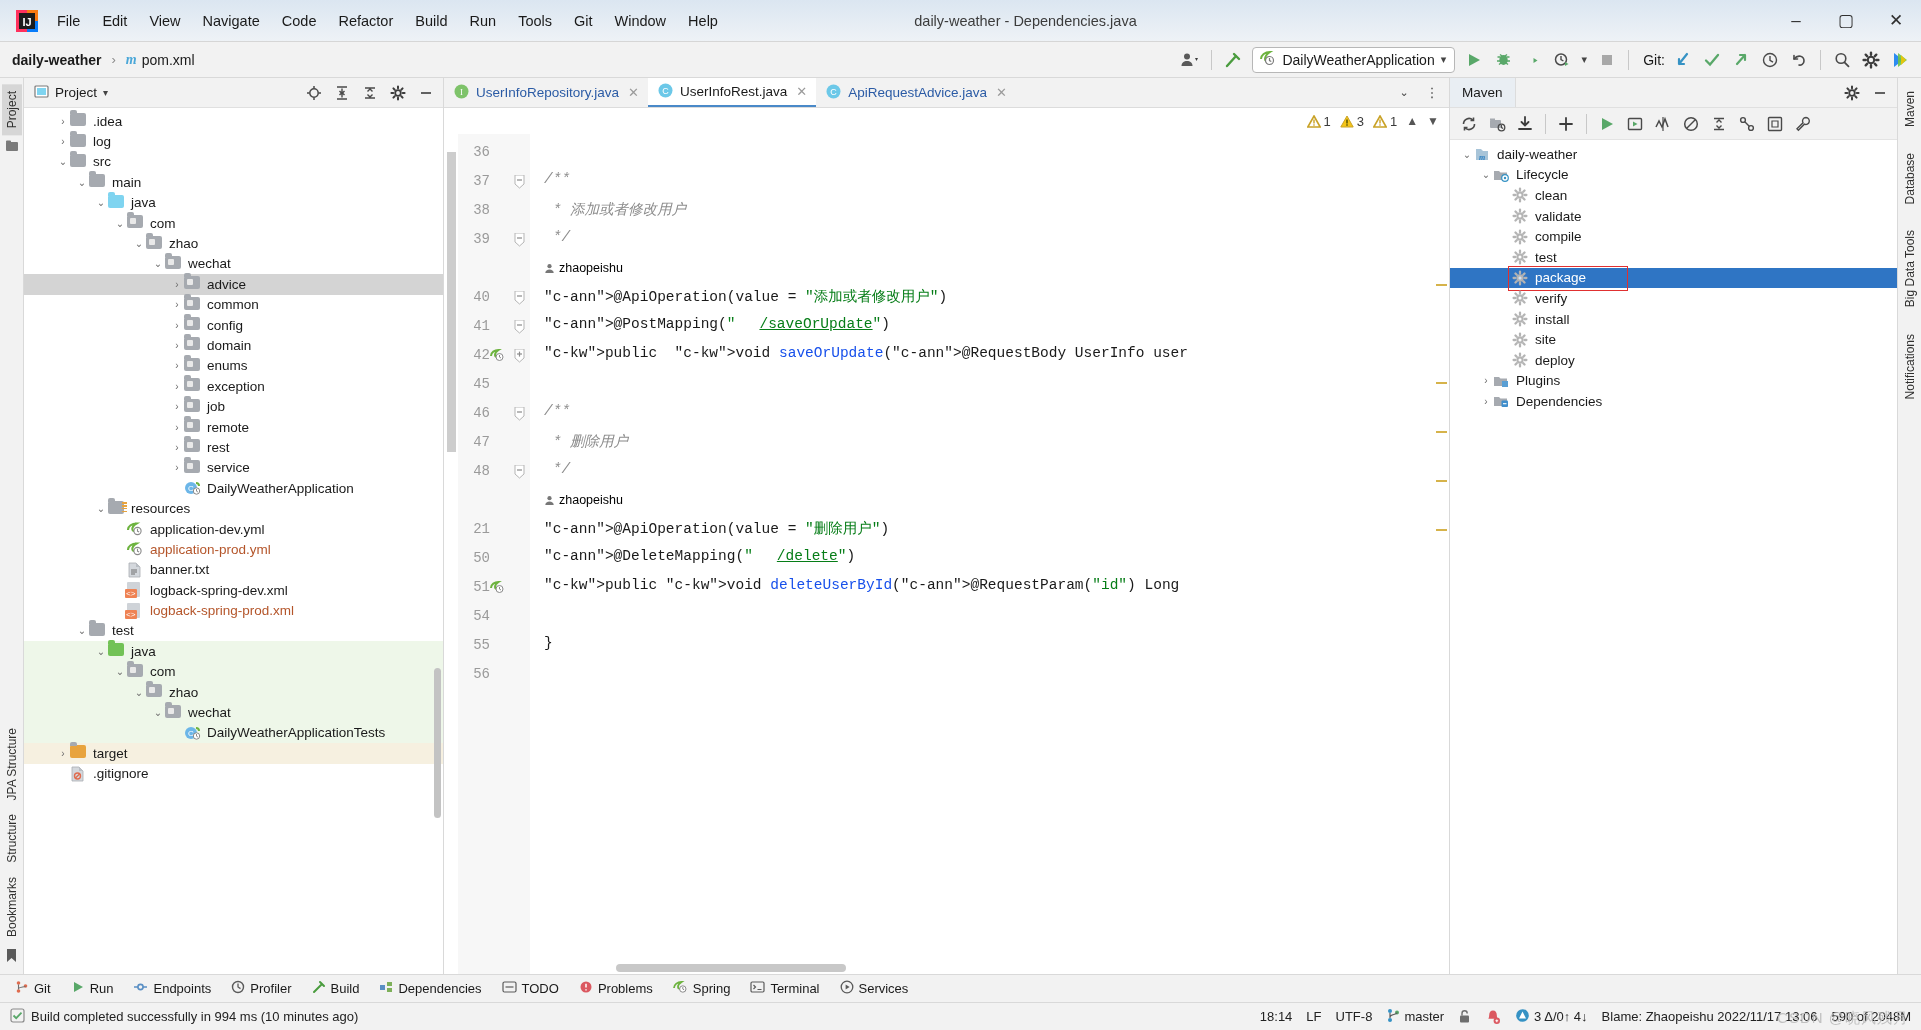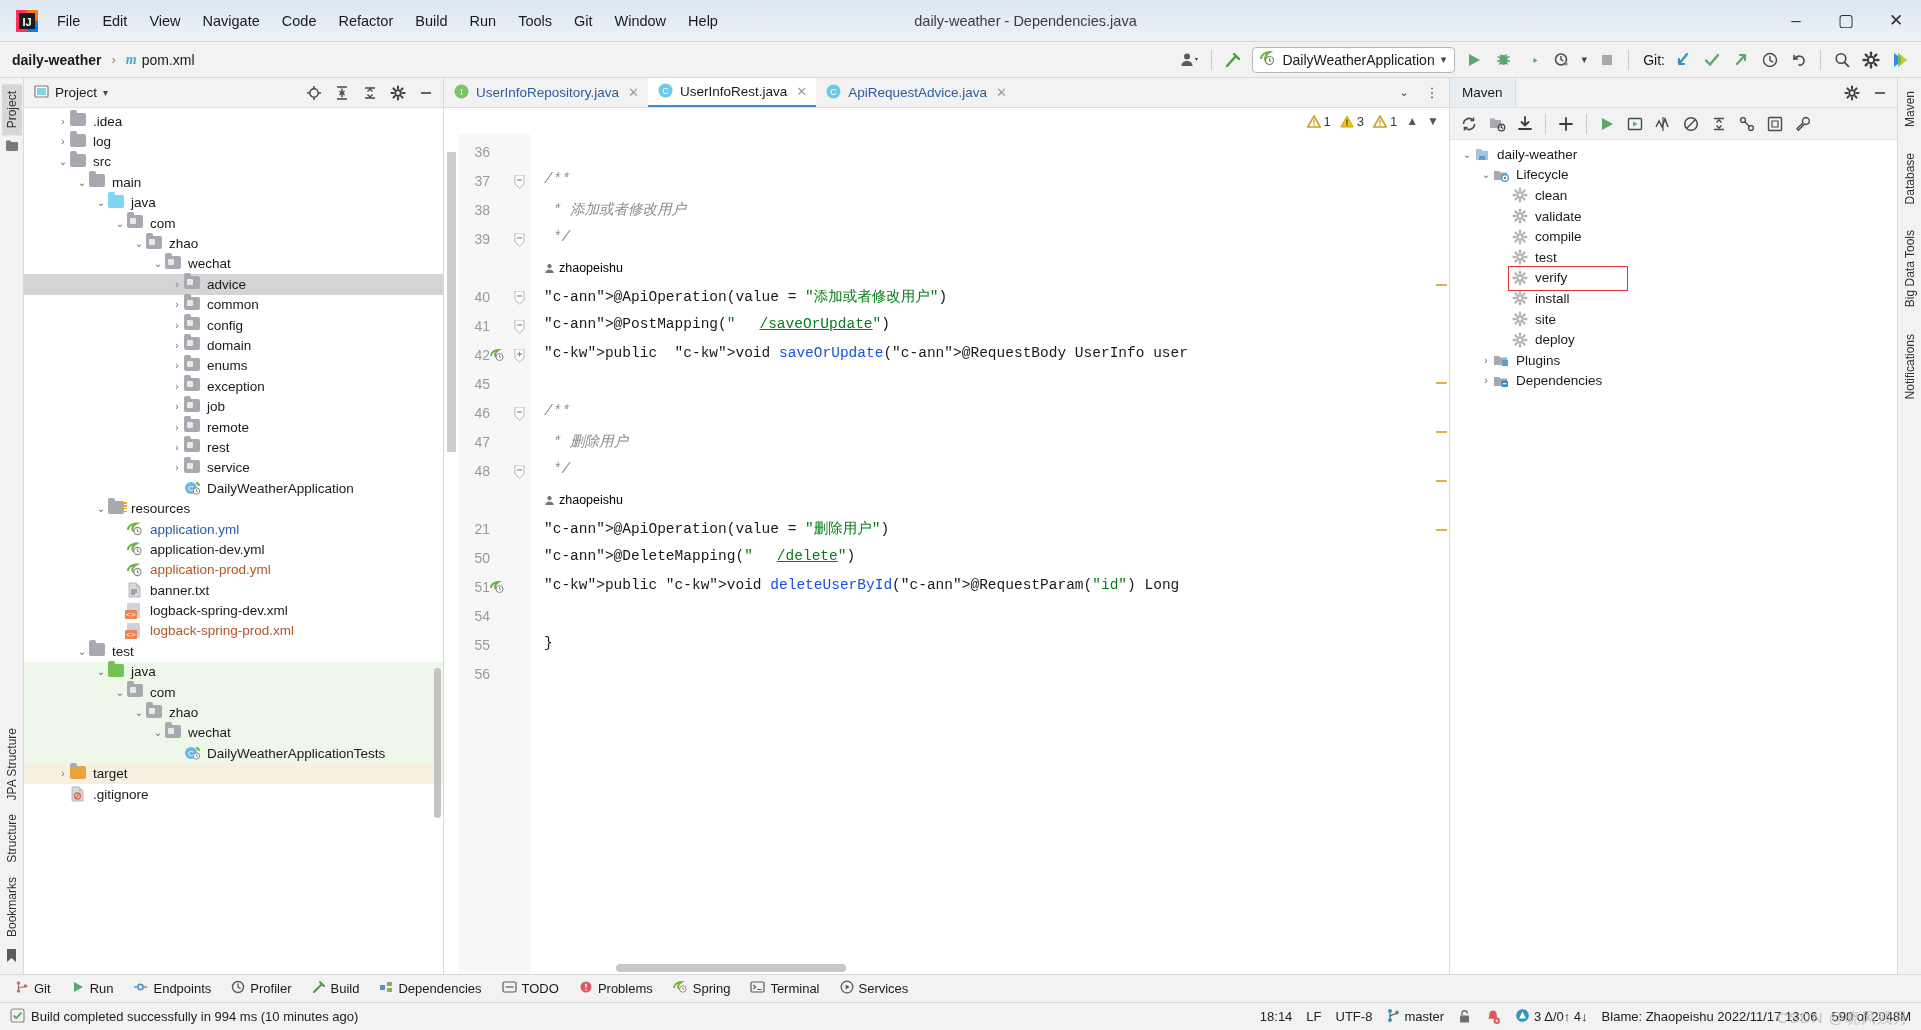"36" .lnum { font-family: Liberation Sans, sans-serif -> Liberation Mono, monospace }
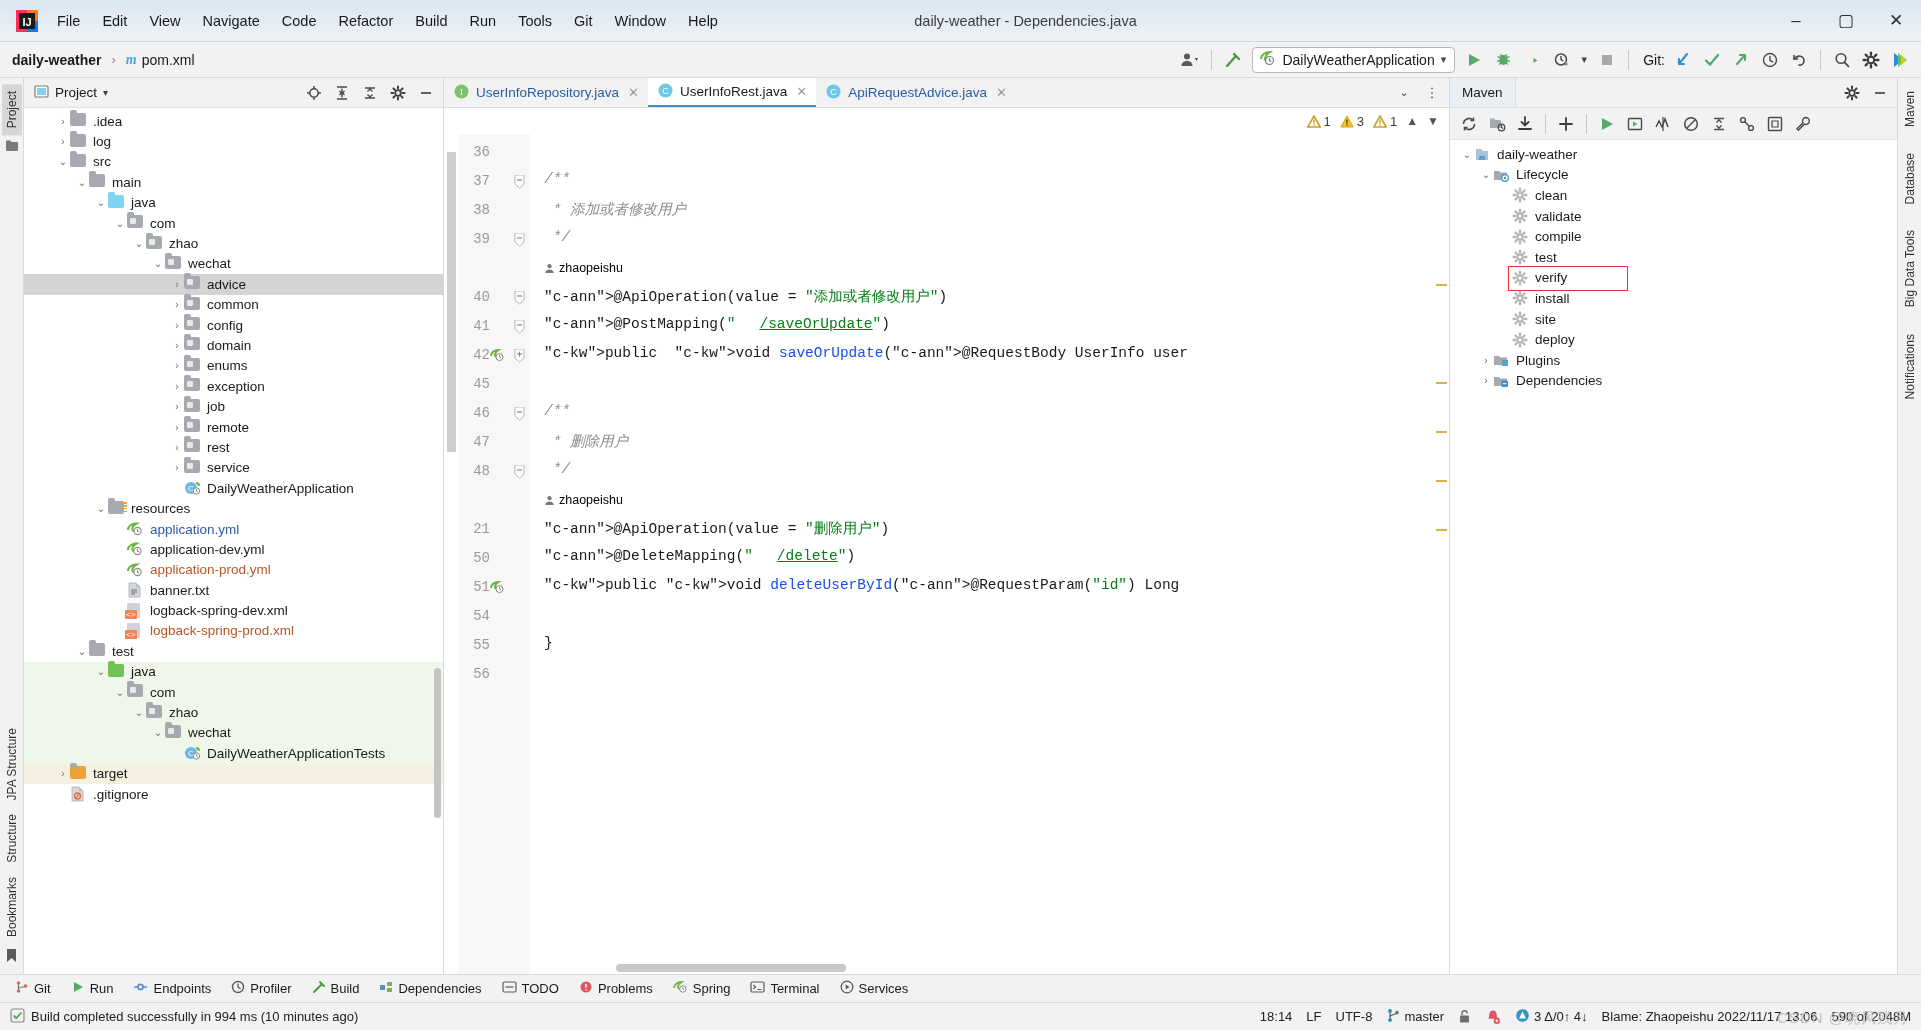"package" div.mrow { html: none -> <div> <span></span> <span></span> <span><svg> <circle></circle> <g> <path></path> </g> </svg></span> <span>package</span> </div> }
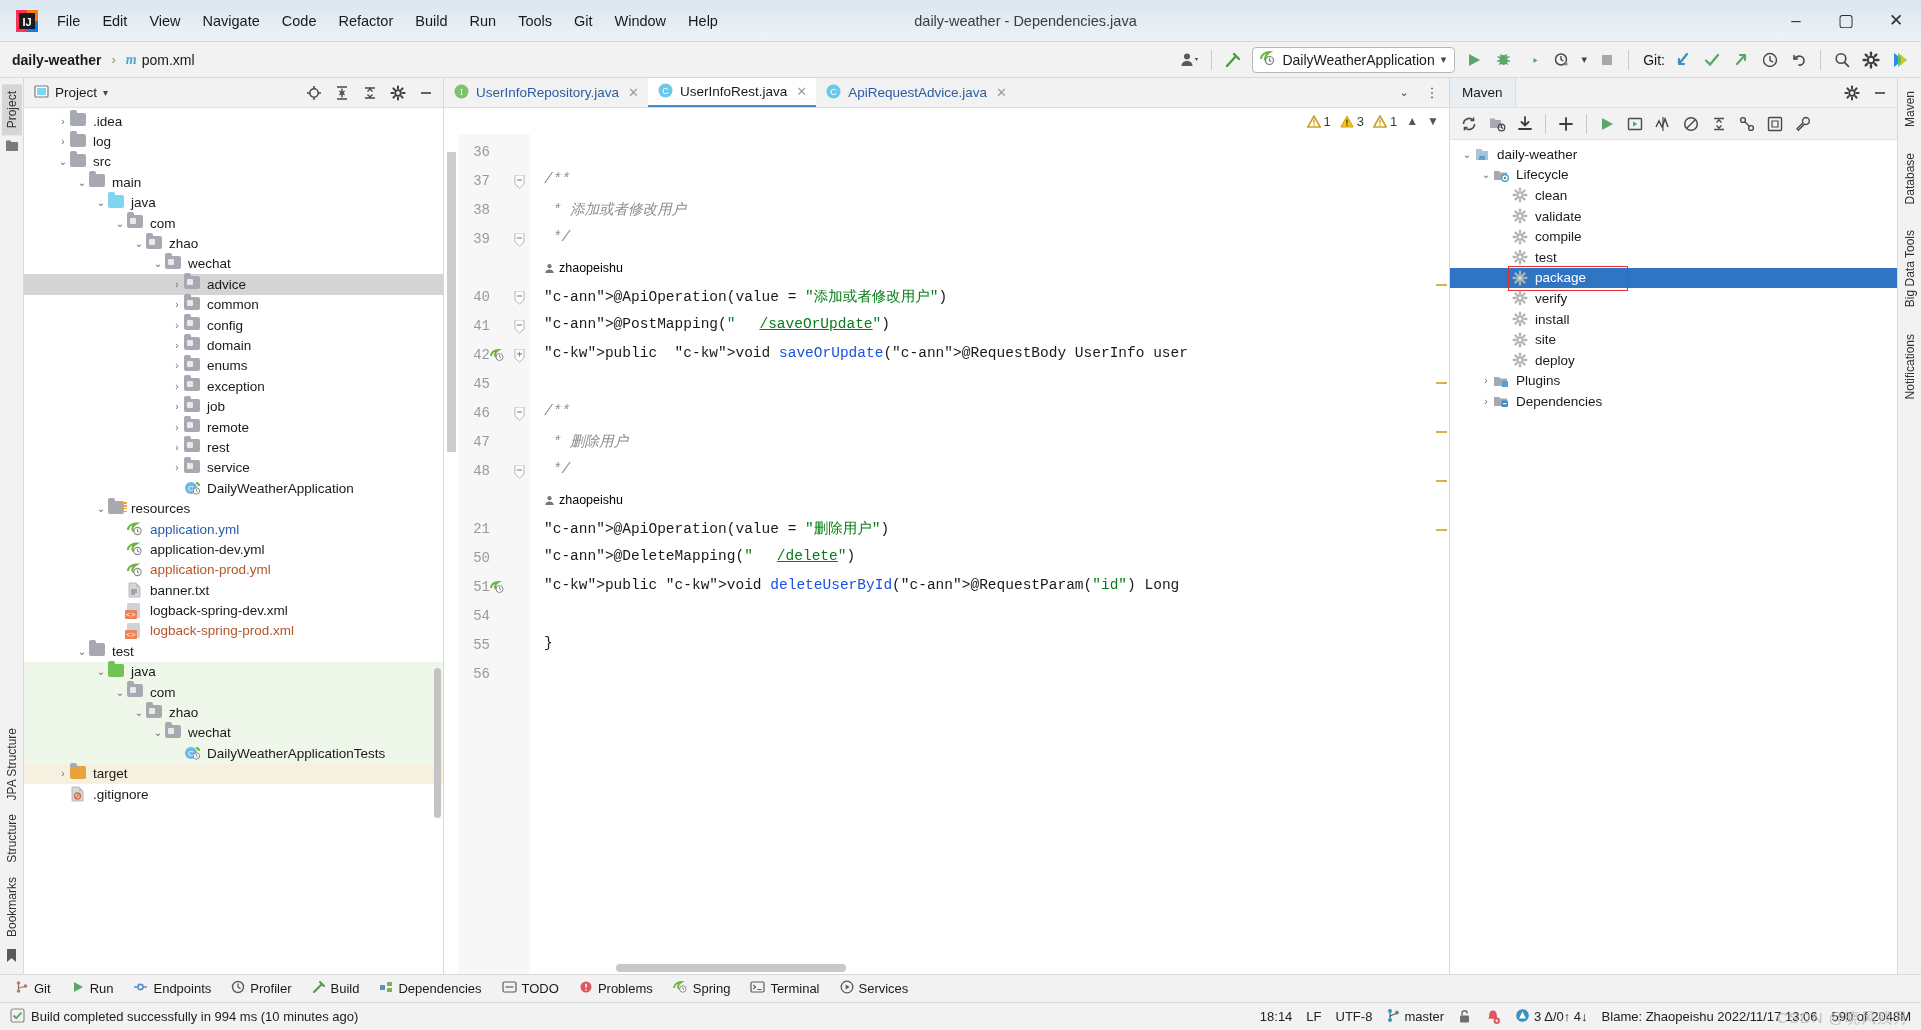"application.yml" div.trow { html: <div> <span></span> <span></span> <span><svg> <path></path> <circle></circle> <path></path> </svg></span> <span>application.yml</span> </div> -> none }
